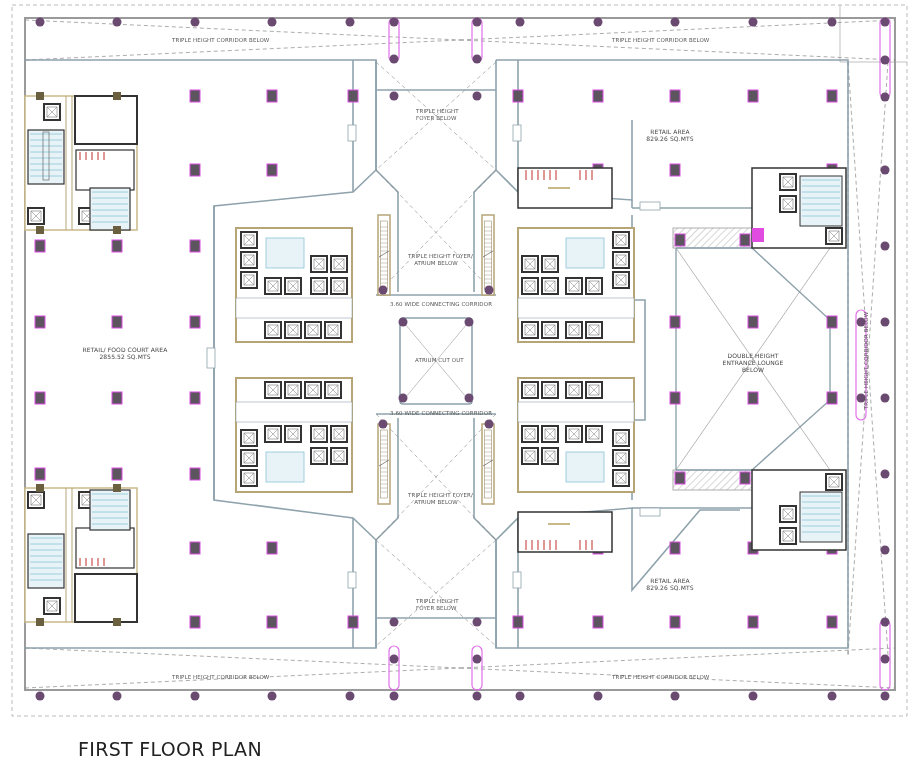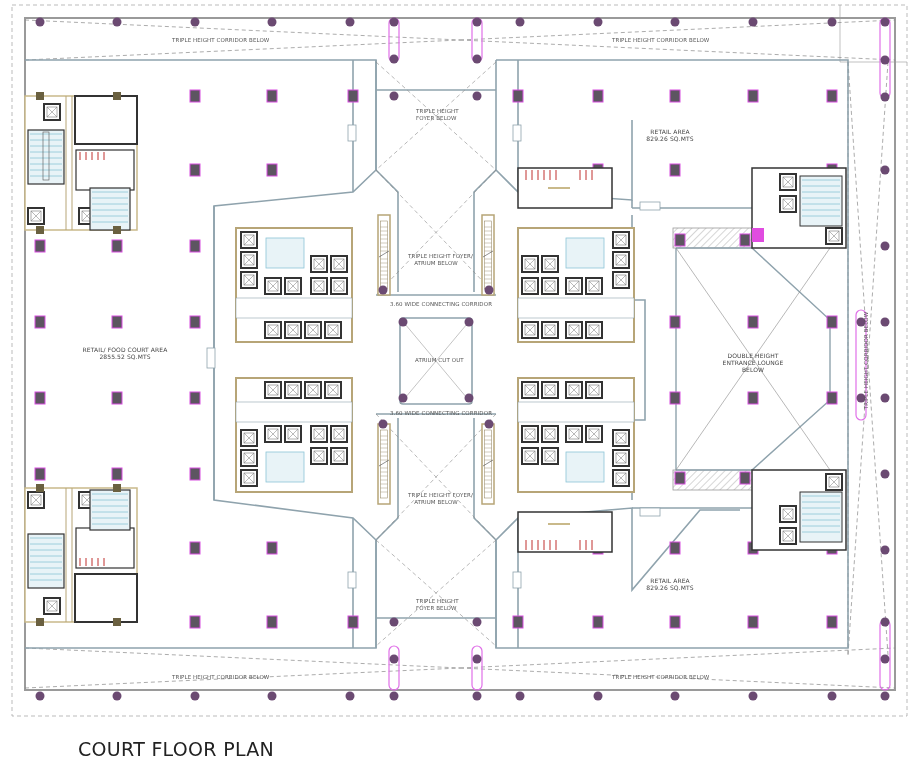"COURT FLOOR PLAN" div { text: COURT -> FIRST }
